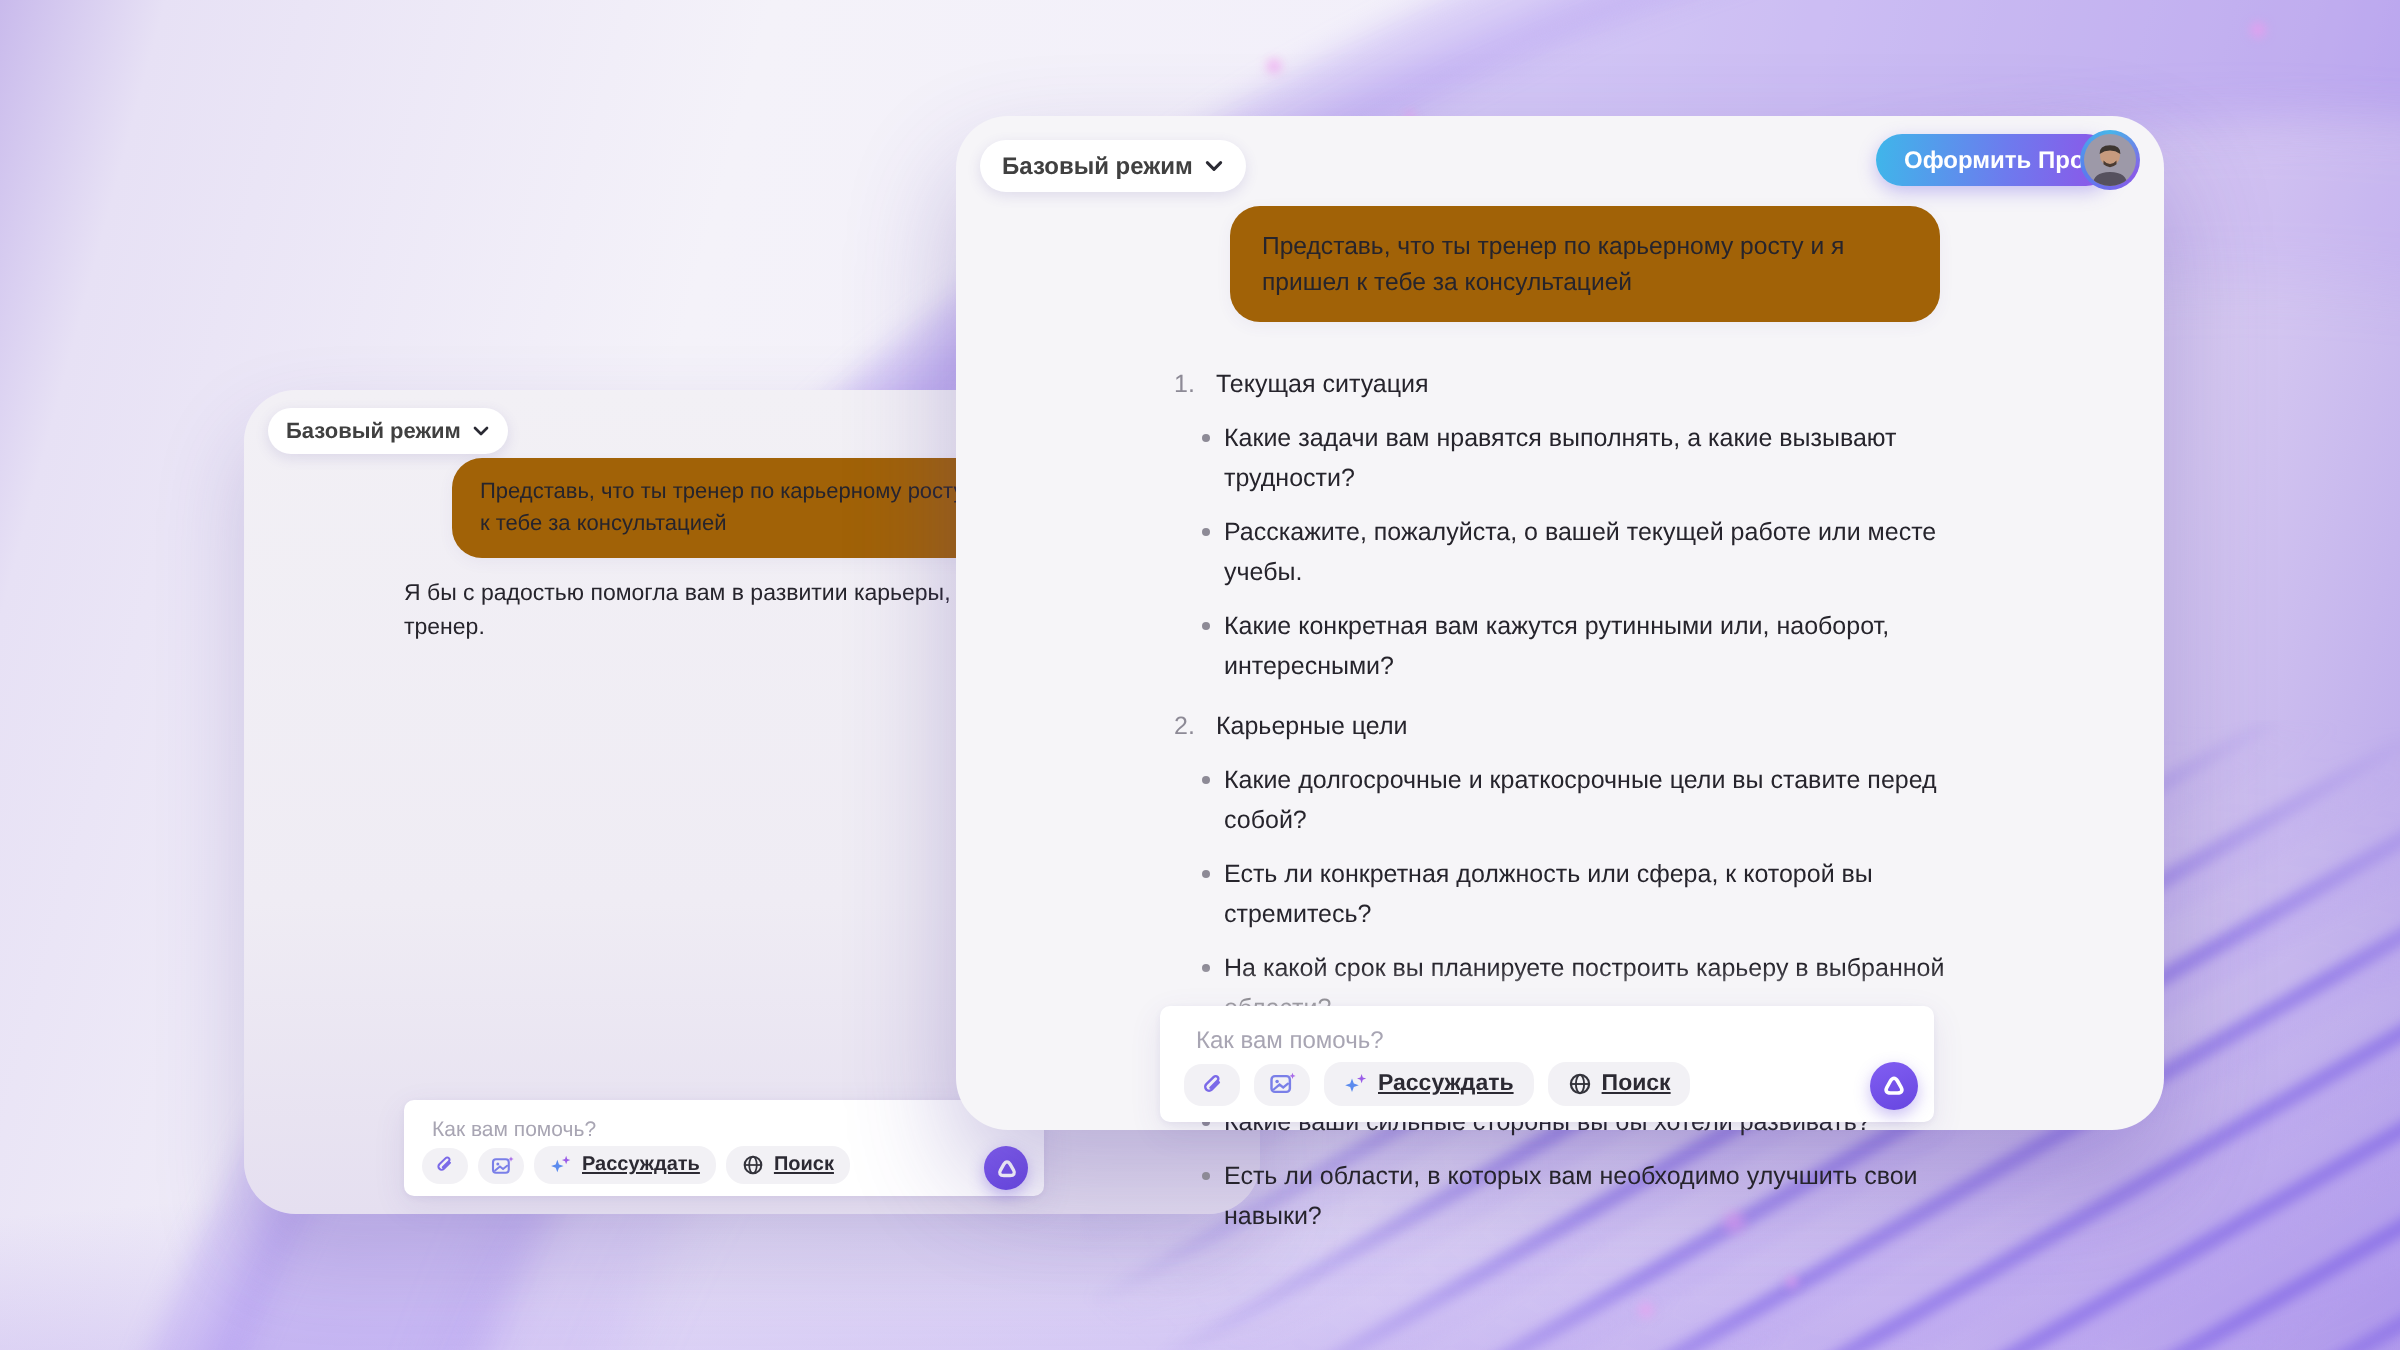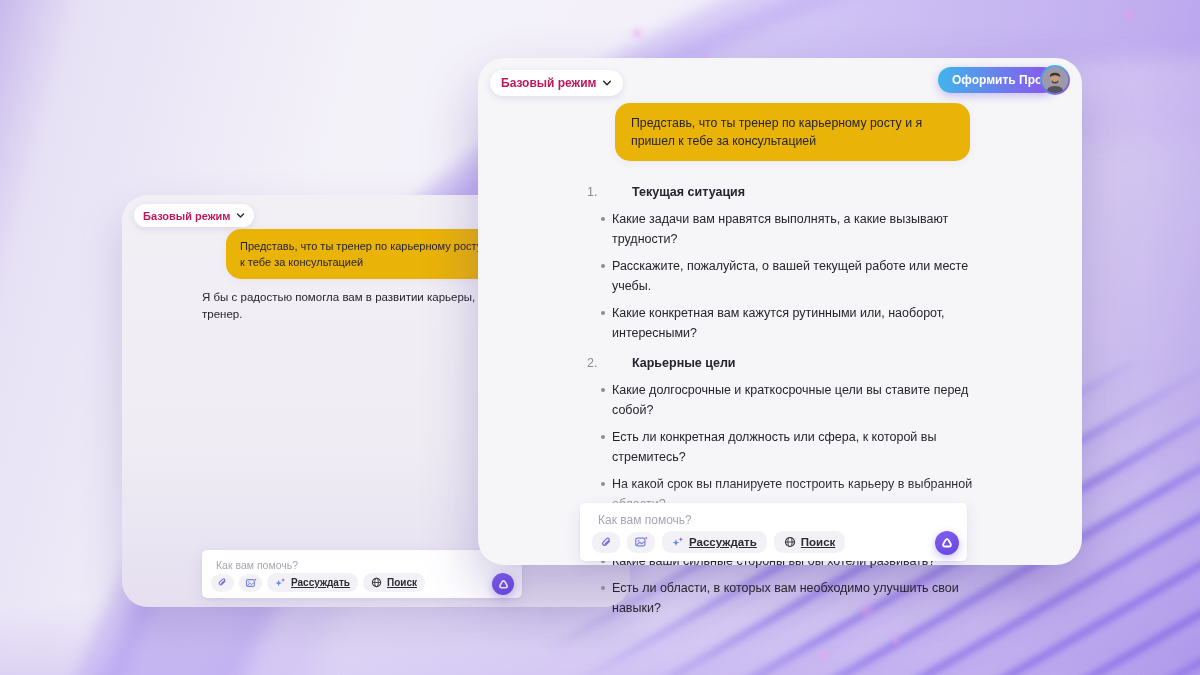"Базовый режим" .pill { color: #be185d -> #404040 }
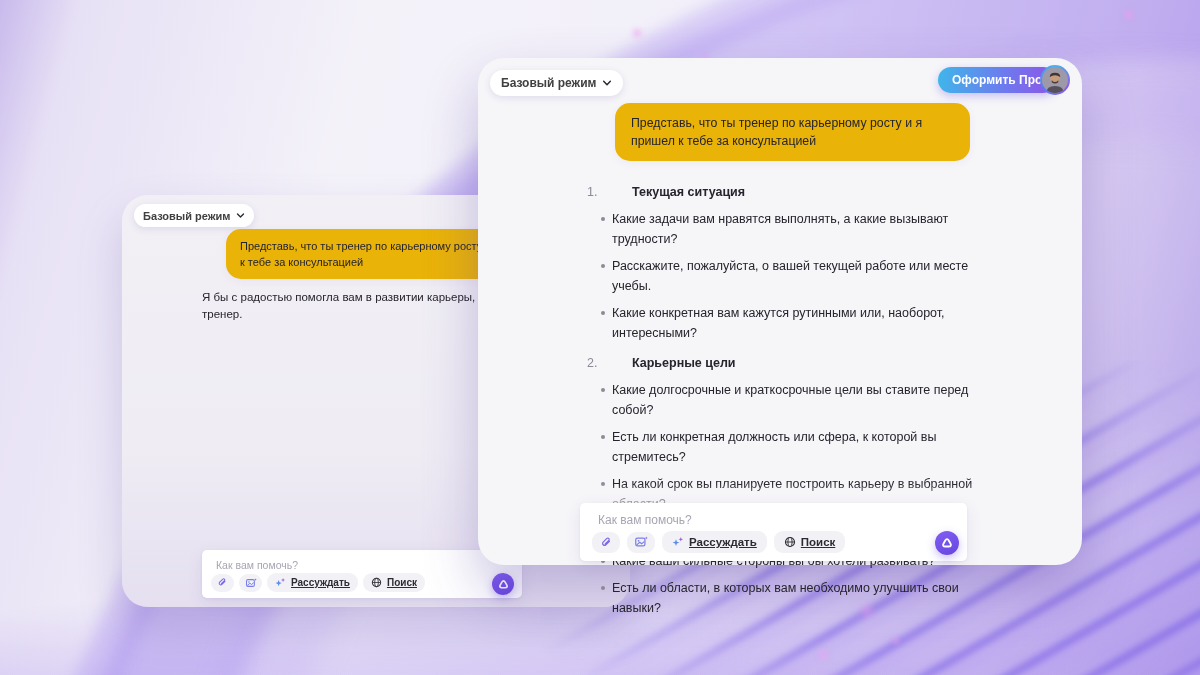"Представь, что ты тренер по" .bubble { background: #eab308 -> #a16207 }
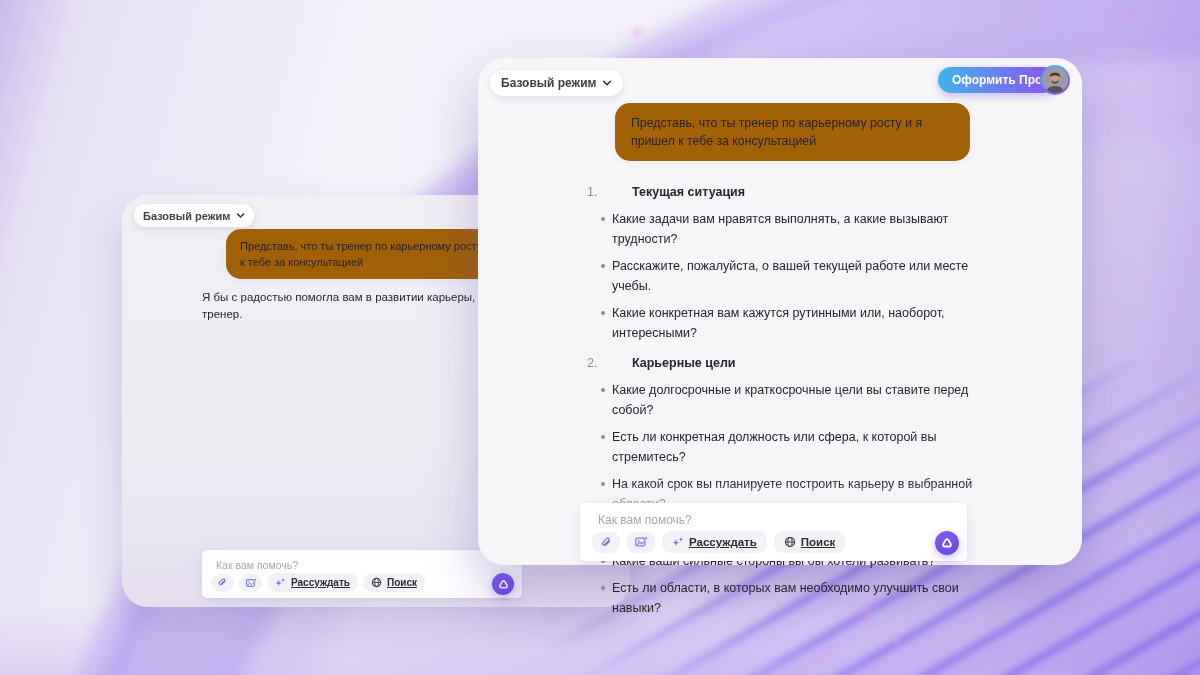"Текущая ситуация" .sec-title { font-weight: 700 -> 400; margin-left: 24px -> none }
